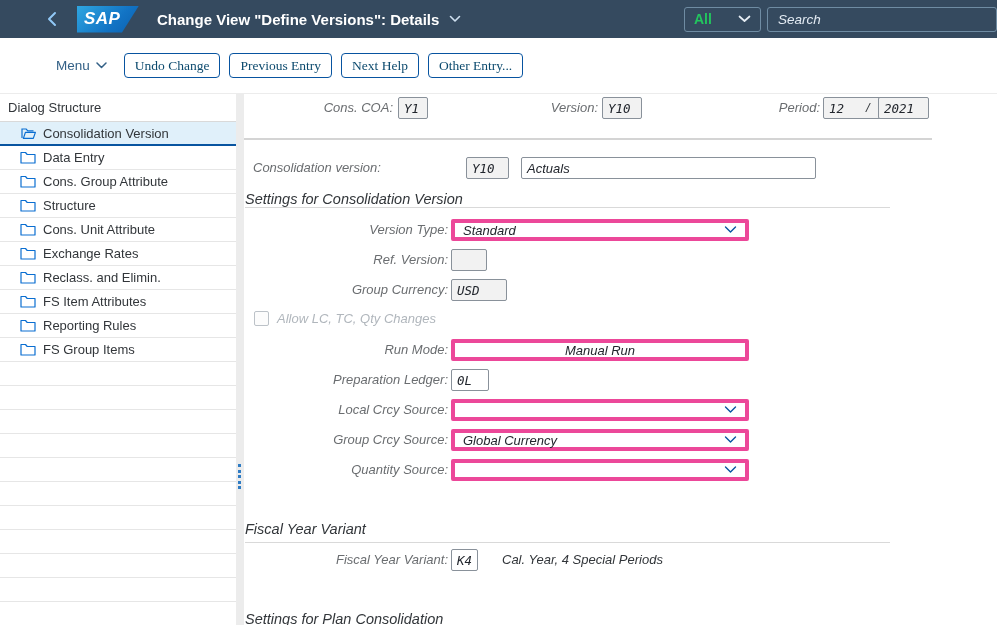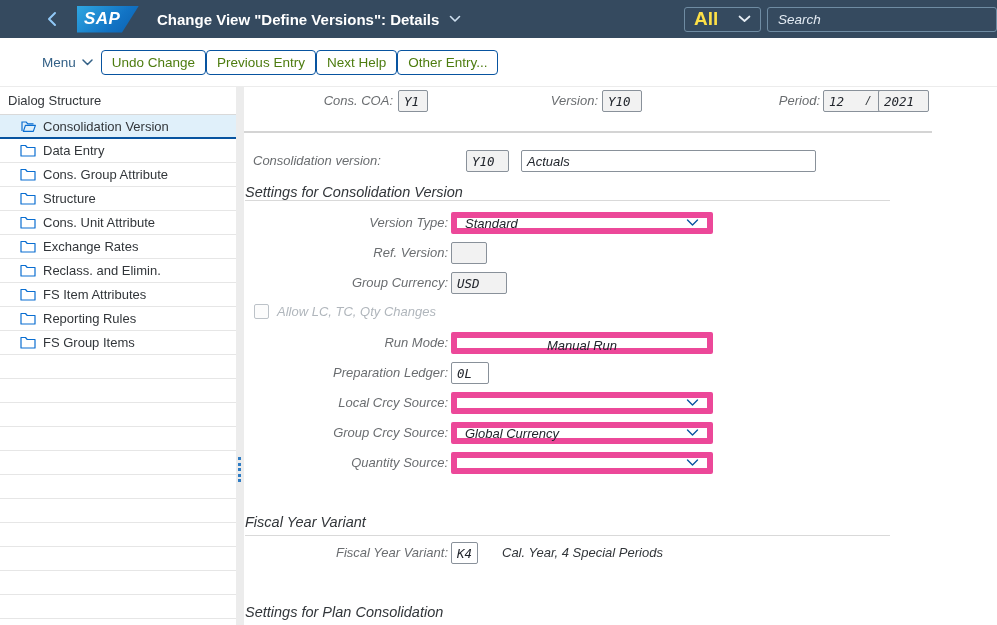"All" .scope-select { color: #fde047 -> #22c55e; font-size: 19px -> 14px }
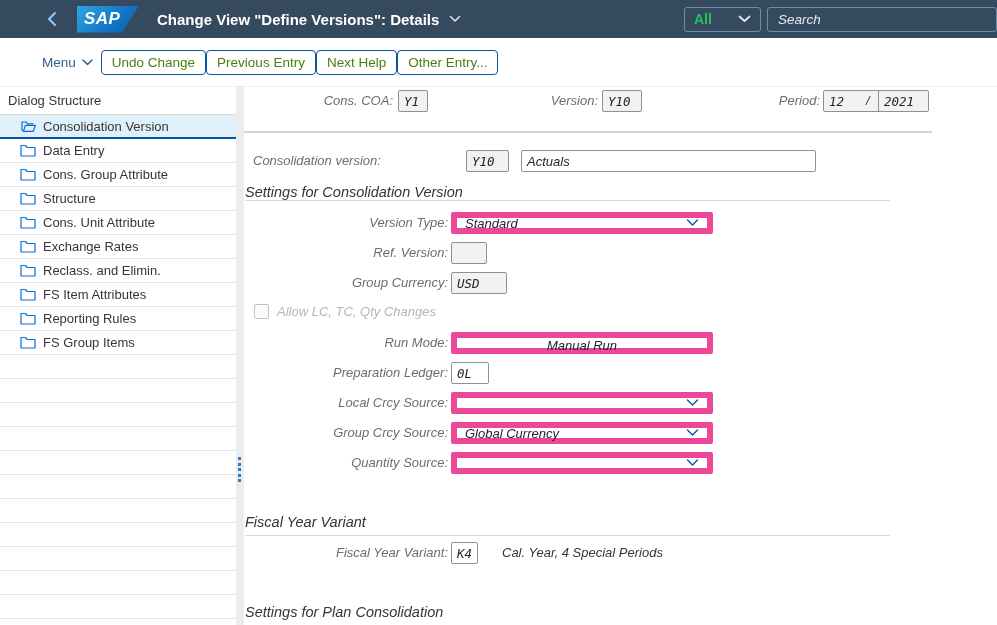"Menu" .toolbar { gap: none -> 9px; height: 49px -> 56px; padding-left: 42px -> 56px }
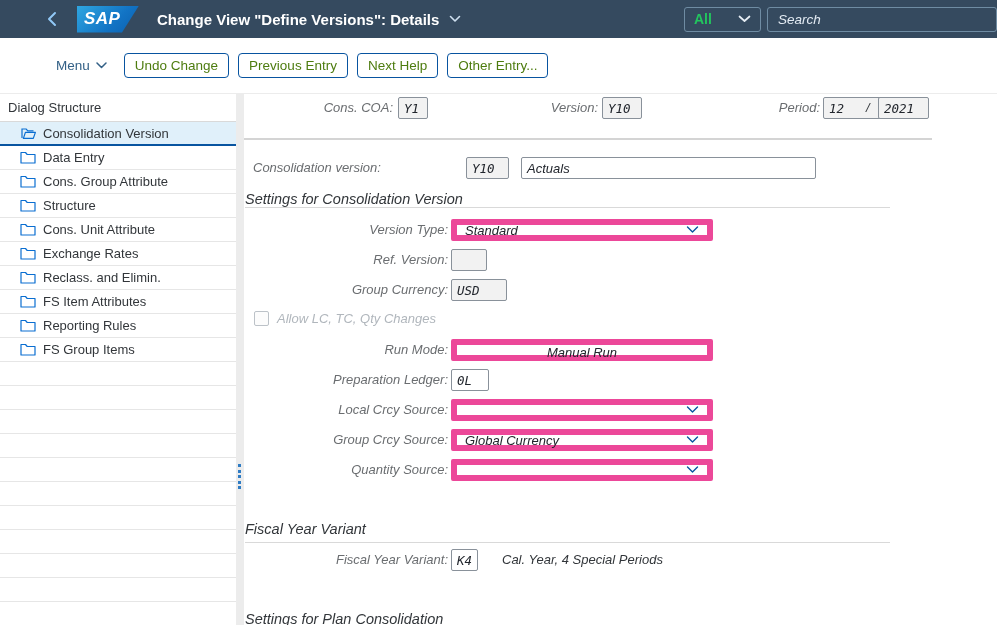"Undo Change" .tb-btn { color: #4d7c0f -> #0c4a6e; font-family: Liberation Sans, sans-serif -> Liberation Serif, serif }
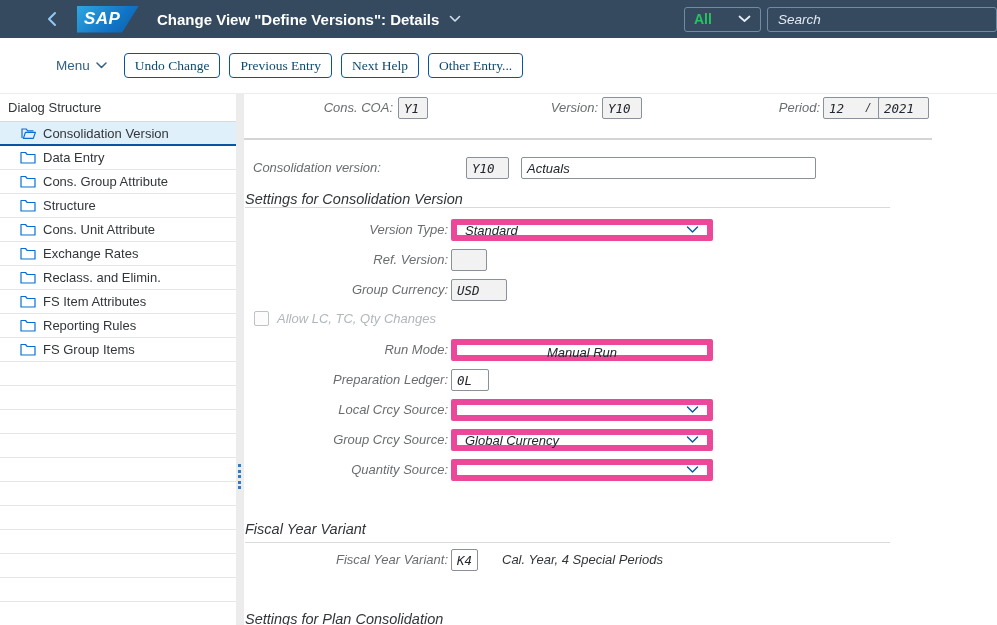"Standard" .dd { border: 6px solid #ec4899 -> 4px solid #ec4899; width: 262px -> 298px }
